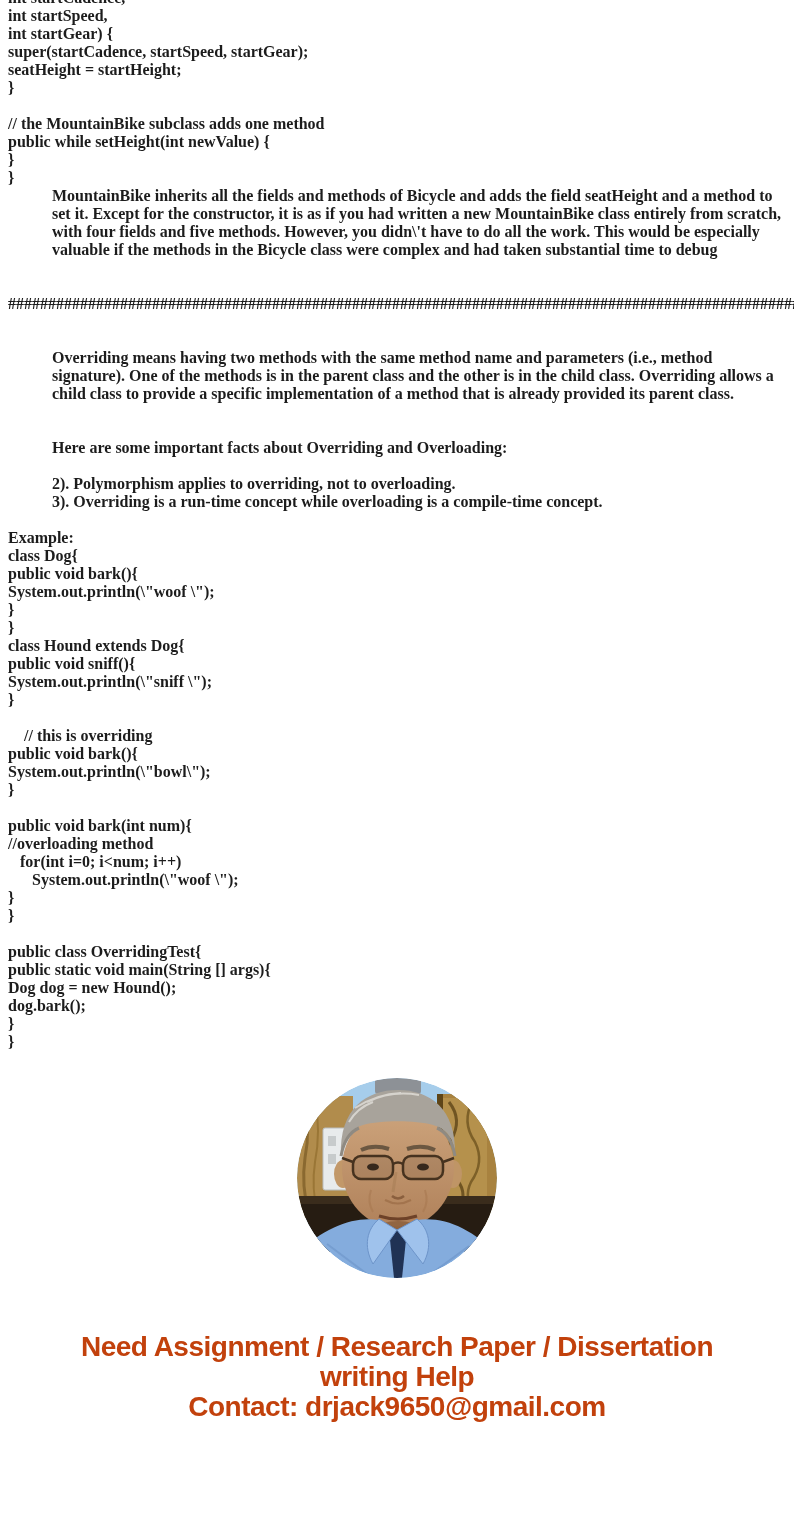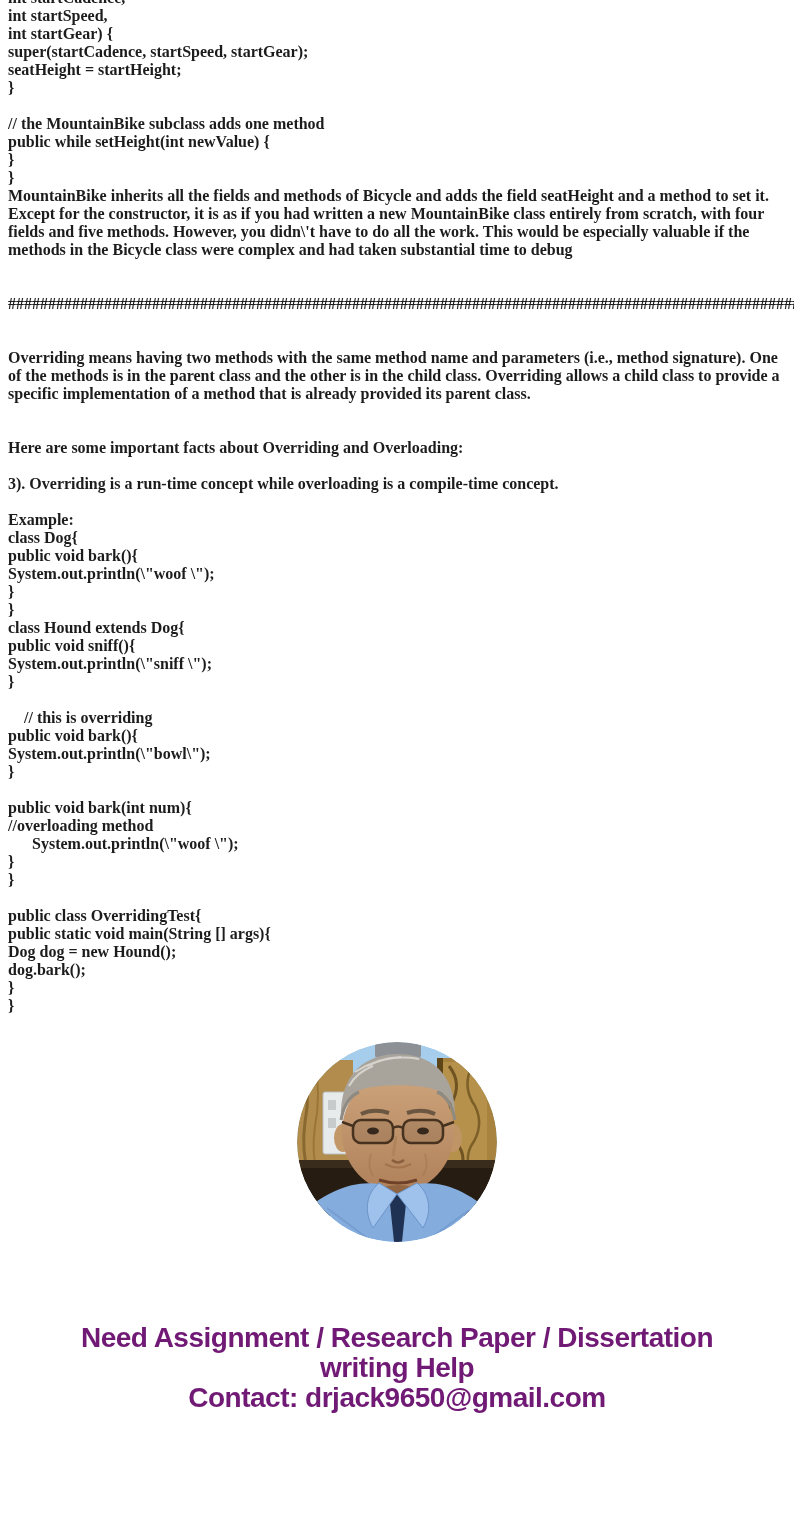"MountainBike inherits all the fields" .blk.para { margin-left: none -> 44px }
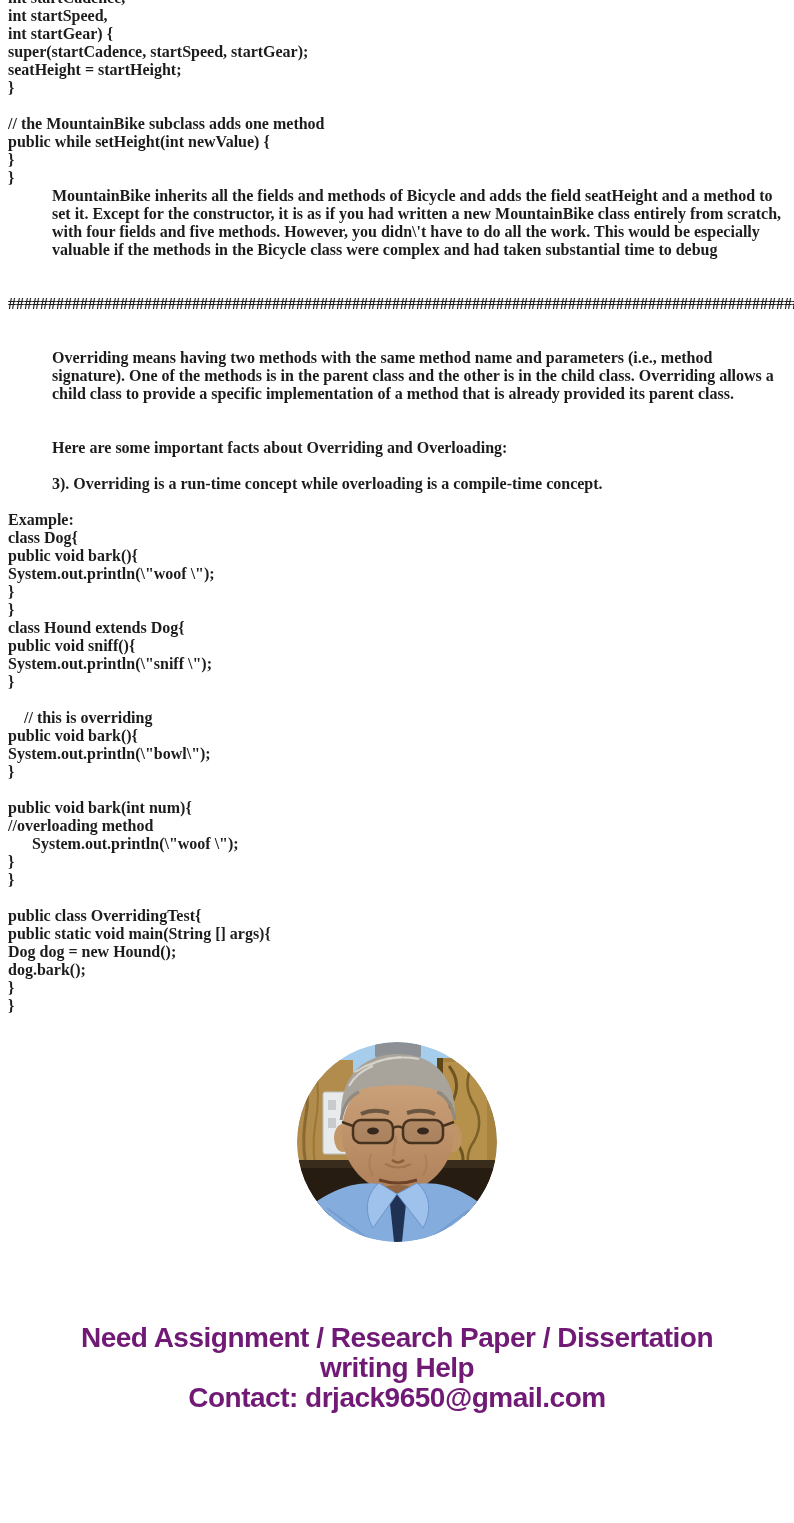"2). Polymorphism applies to overriding," div.blk { html: none -> <div>2). Polymorphism applies to overriding, not to overloading.</div> }
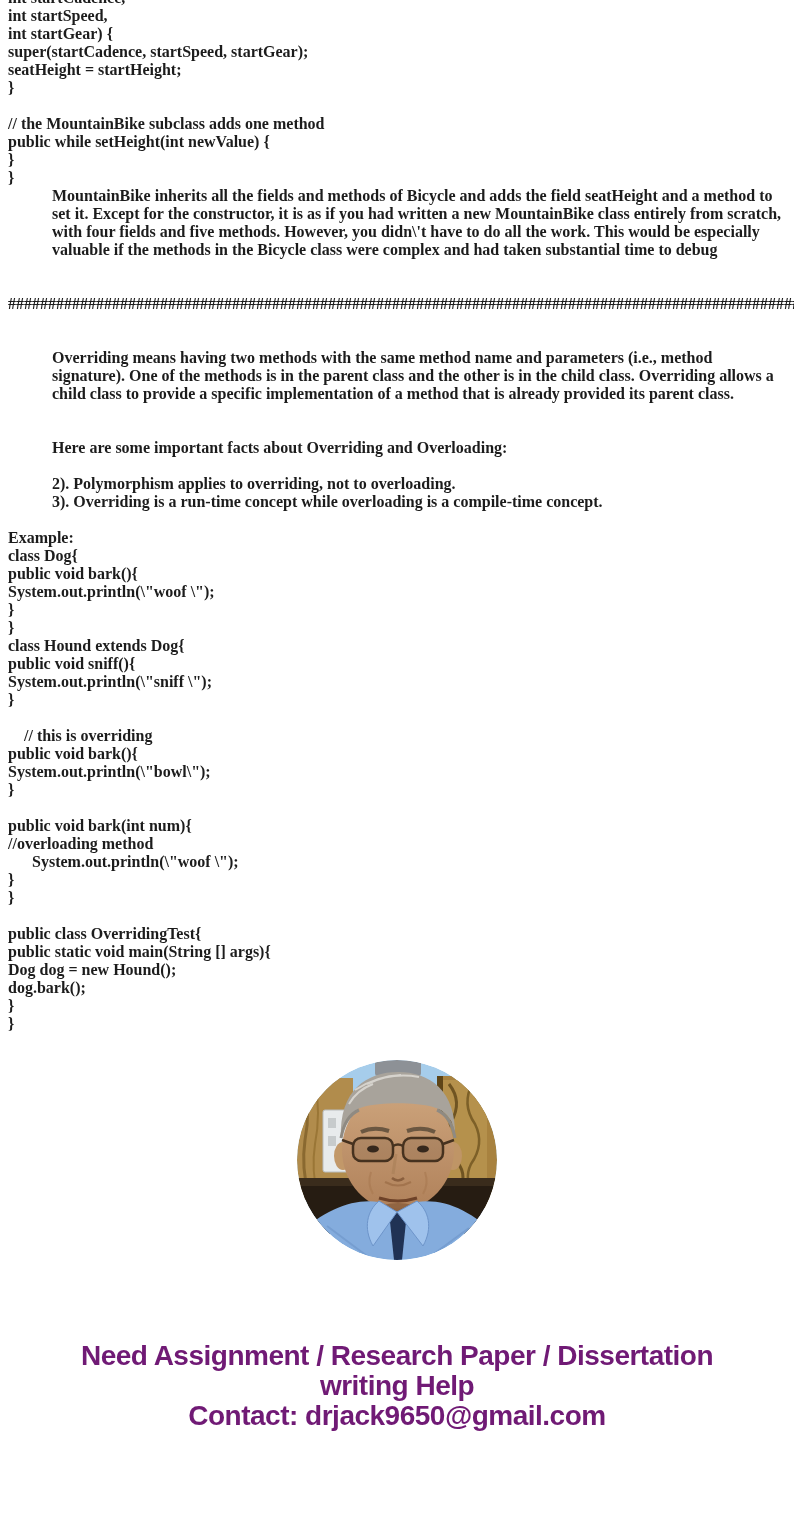"for(int i=0; i<num; i++)" div.blk { html: none -> <div> for(int i=0; i&lt;num; i++)</div> }
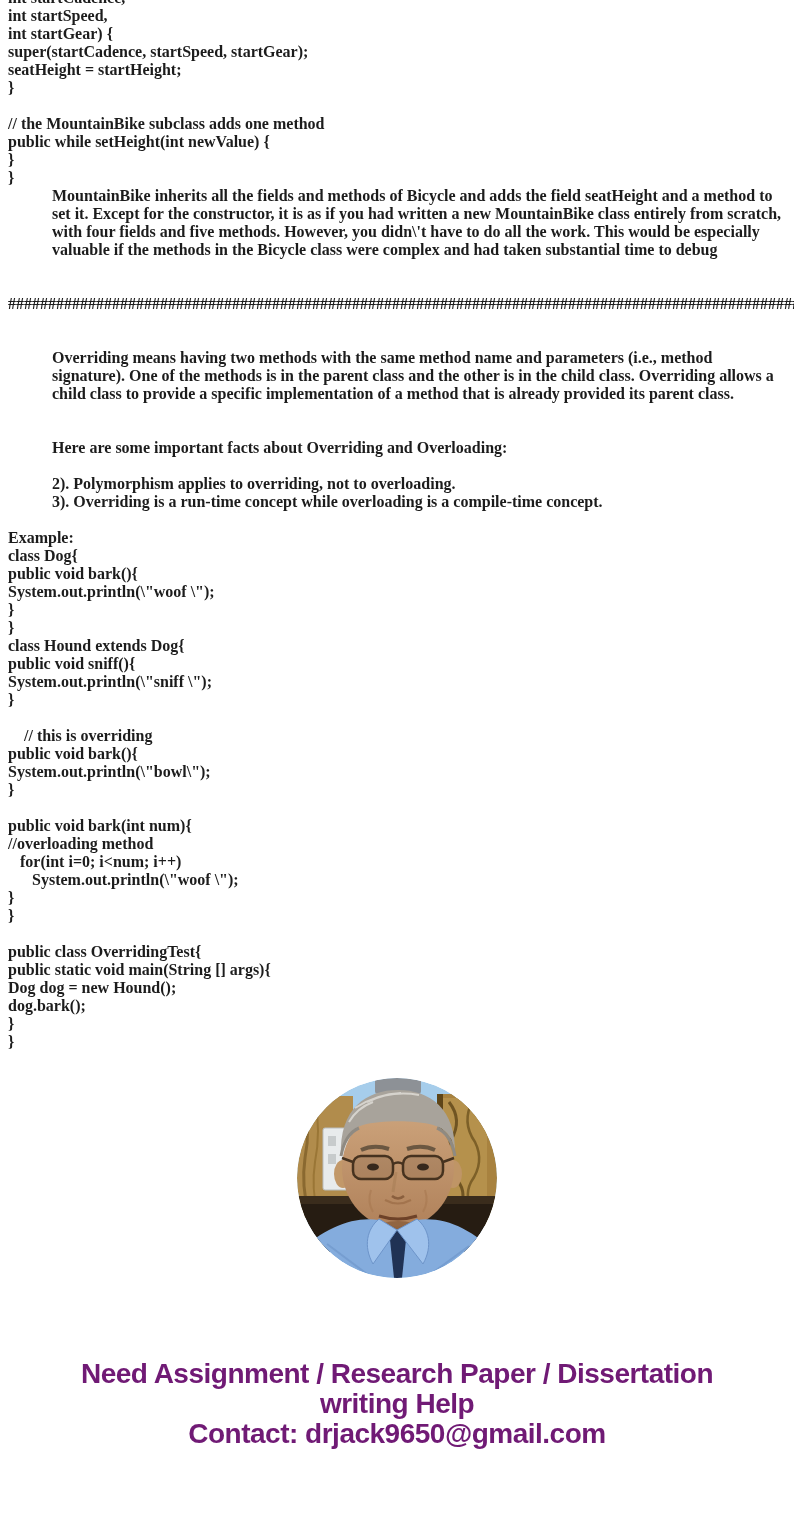"Need Assignment / Research Paper" .footer { color: #701a75 -> #c2410c; margin-top: 81px -> 54px }
